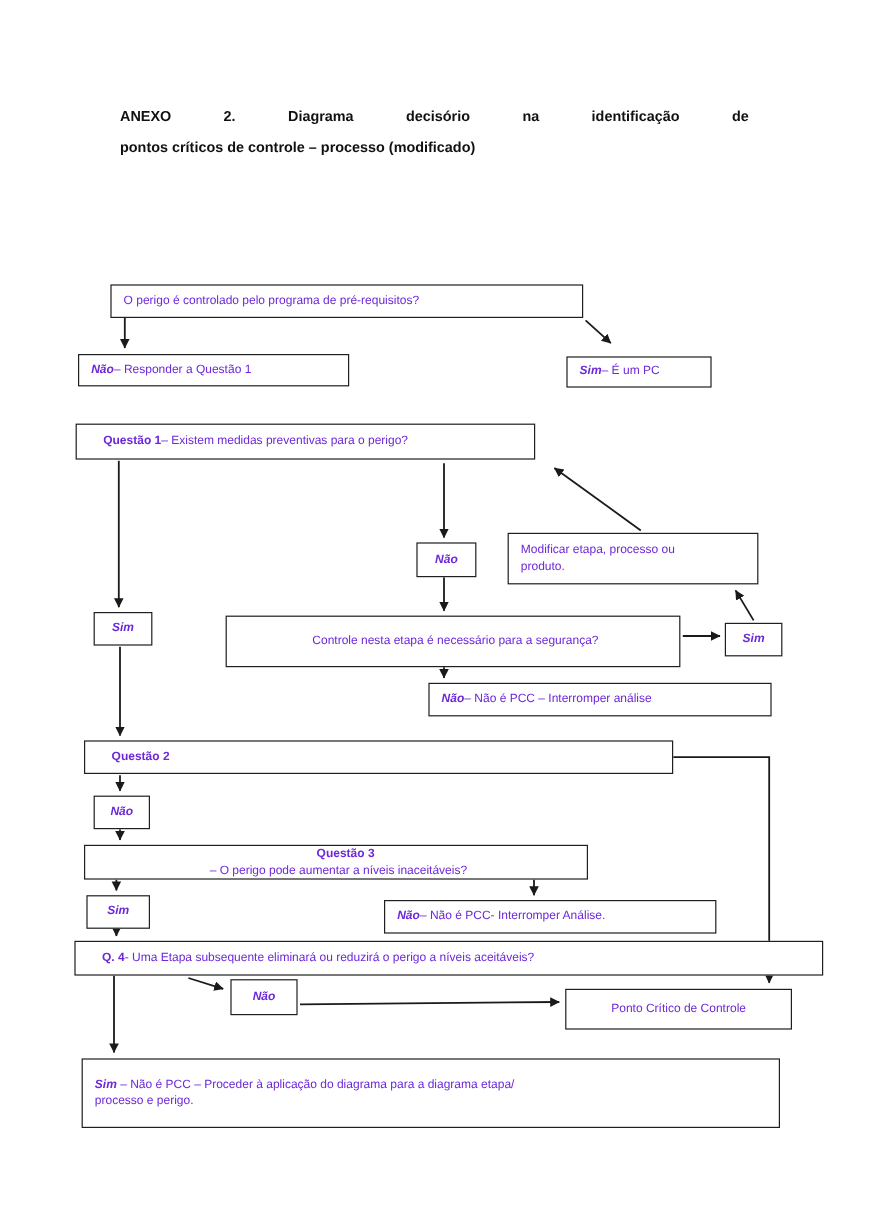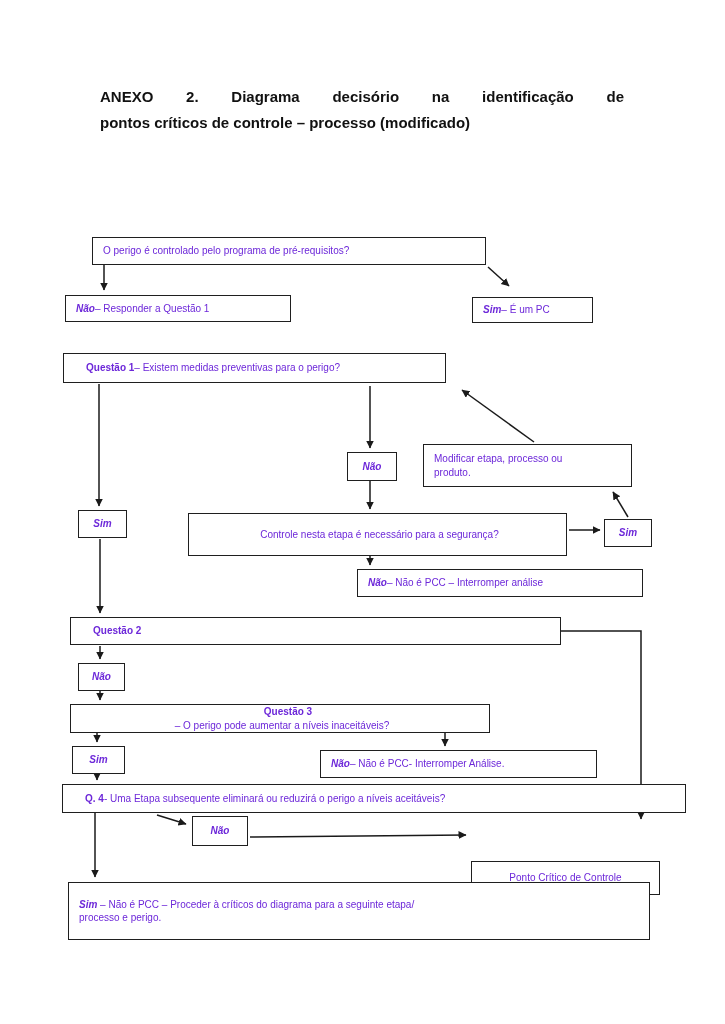"ANEXO 2. Diagrama decisório na" .title { font-size: 15px -> 12px }
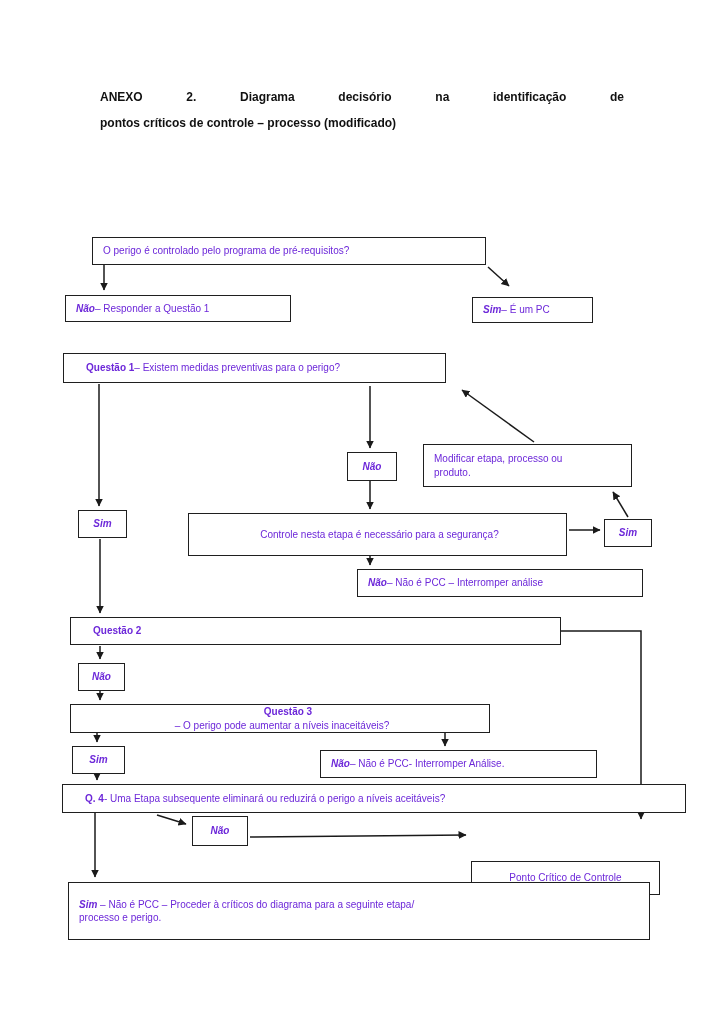"Ponto Crítico de Controle" div.box { margin-top: 37px -> none }
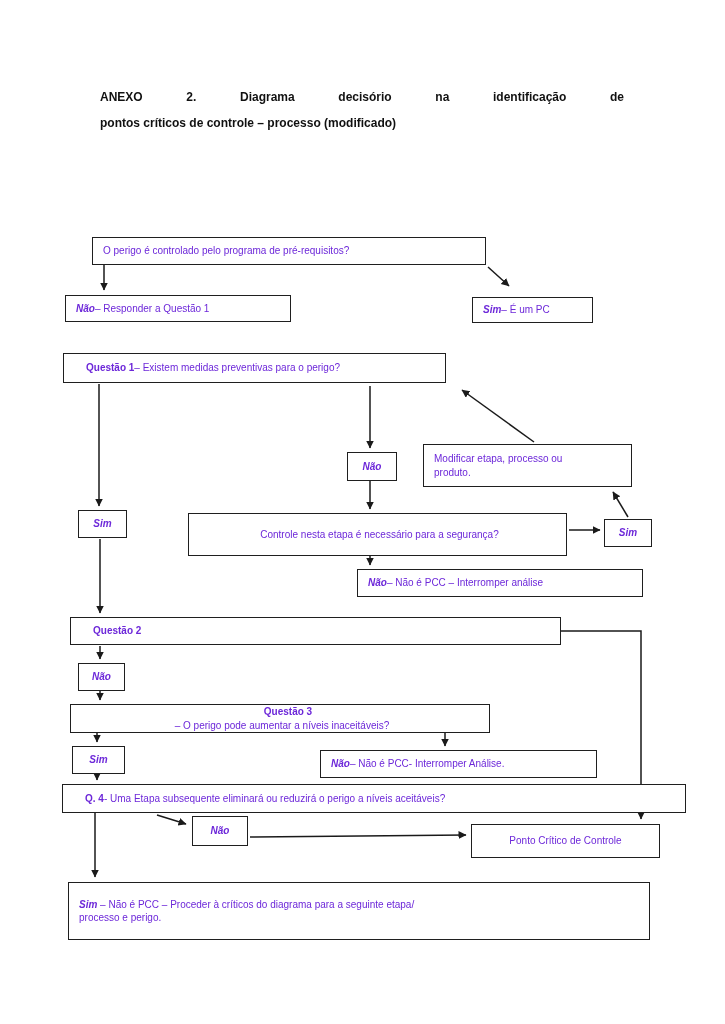"– Não é PCC – Proceder" span { text: críticos do diagrama para a seguinte -> aplicação do diagrama para a diagrama }
